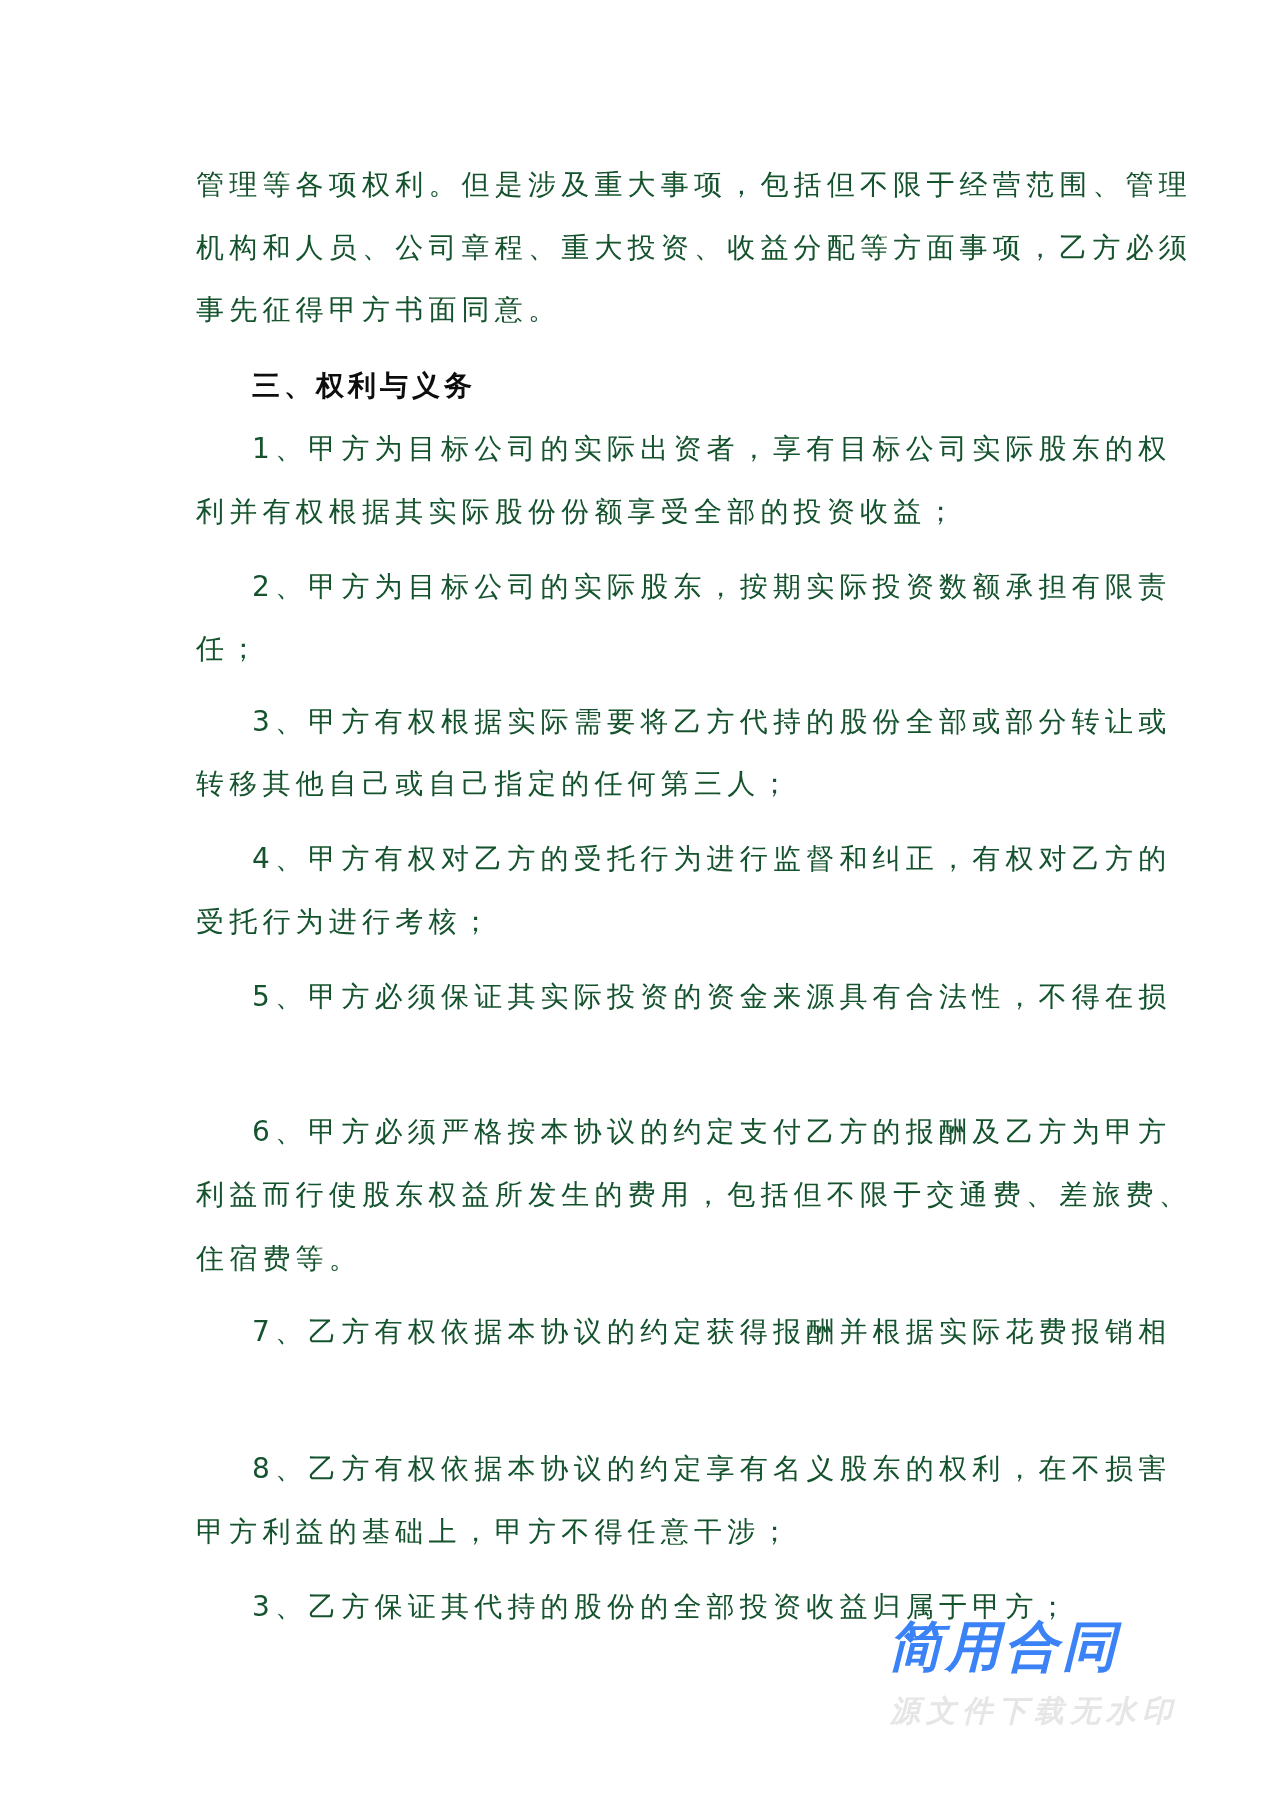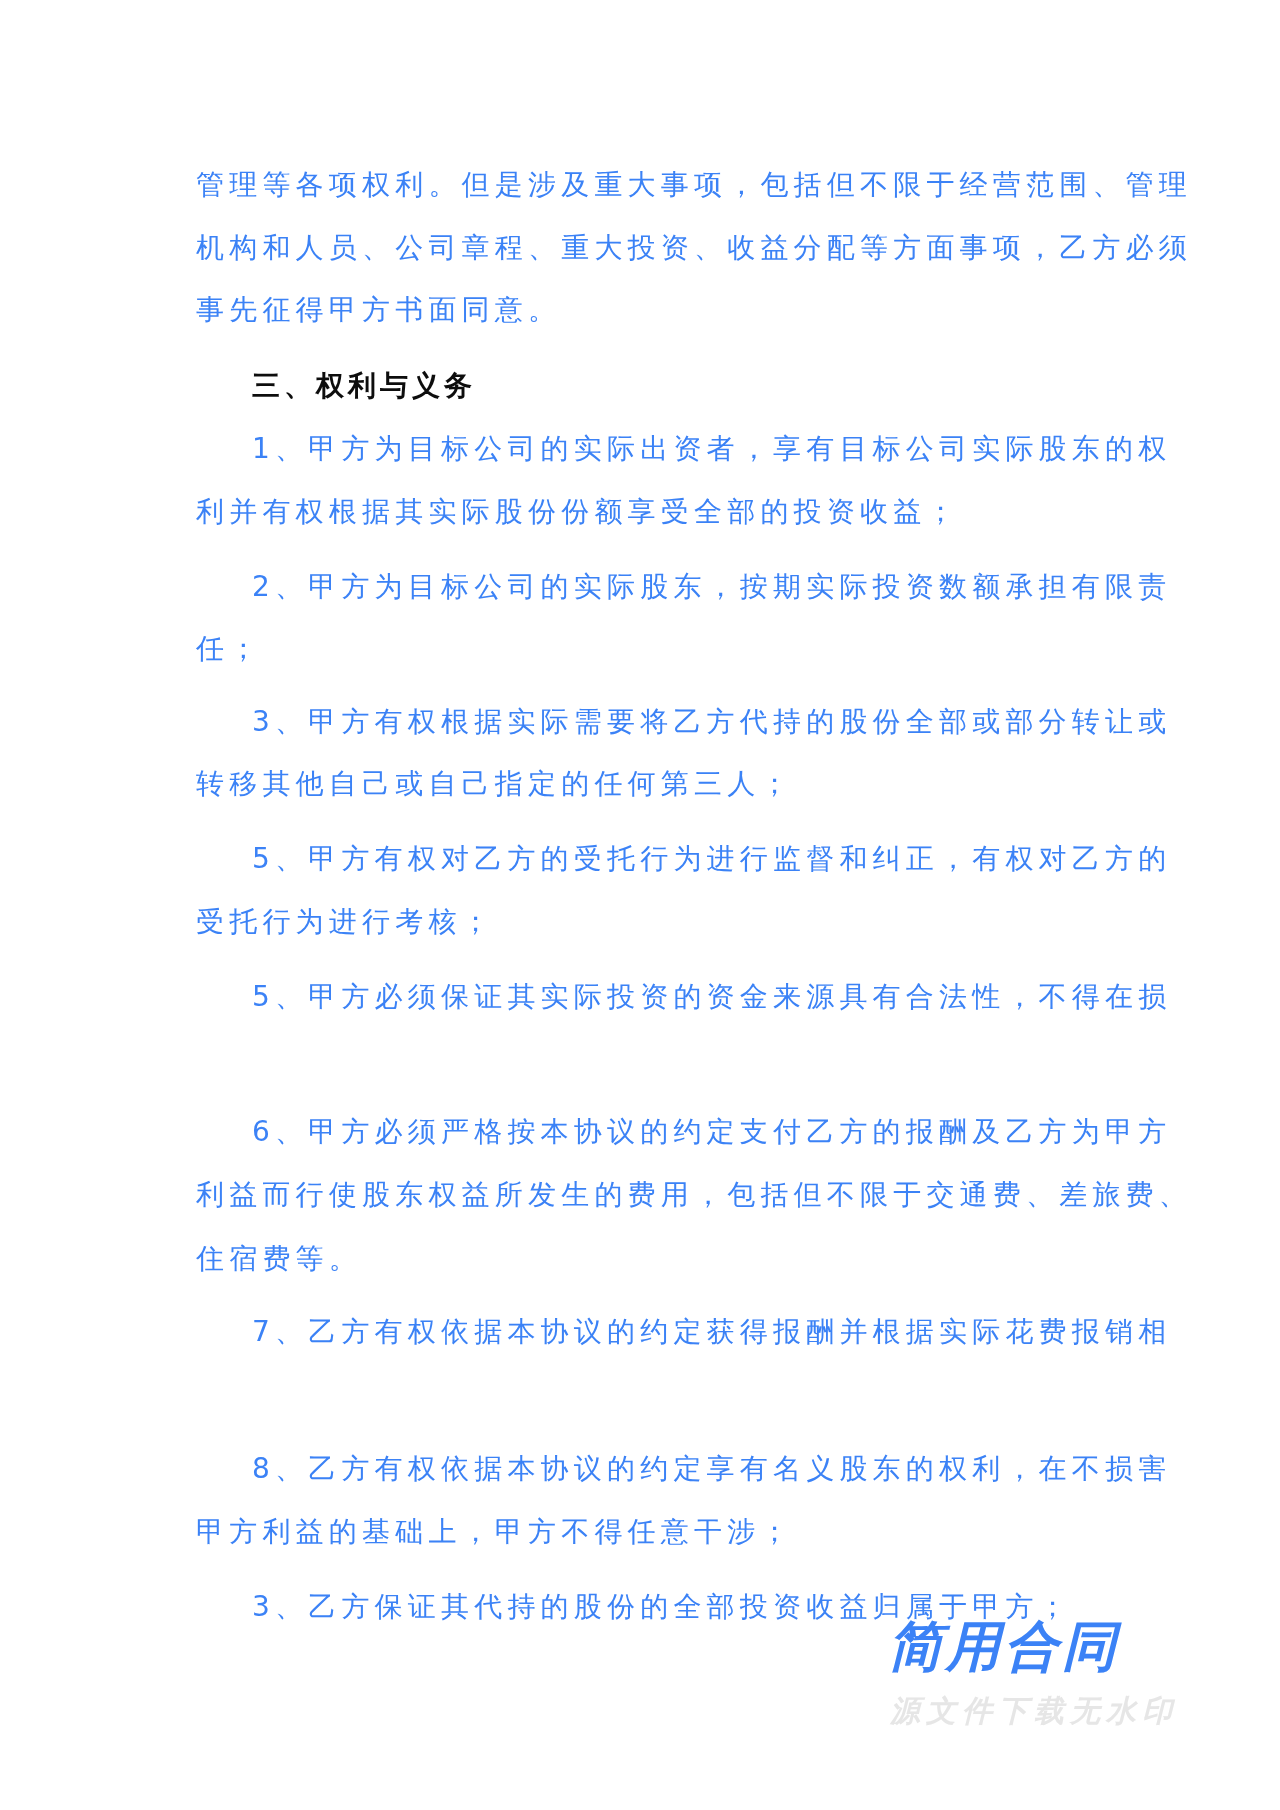"管理等各项权利。但是涉及重大事项，包括但不限于经营范围、管理" .line { color: #3b82f6 -> #14532d }
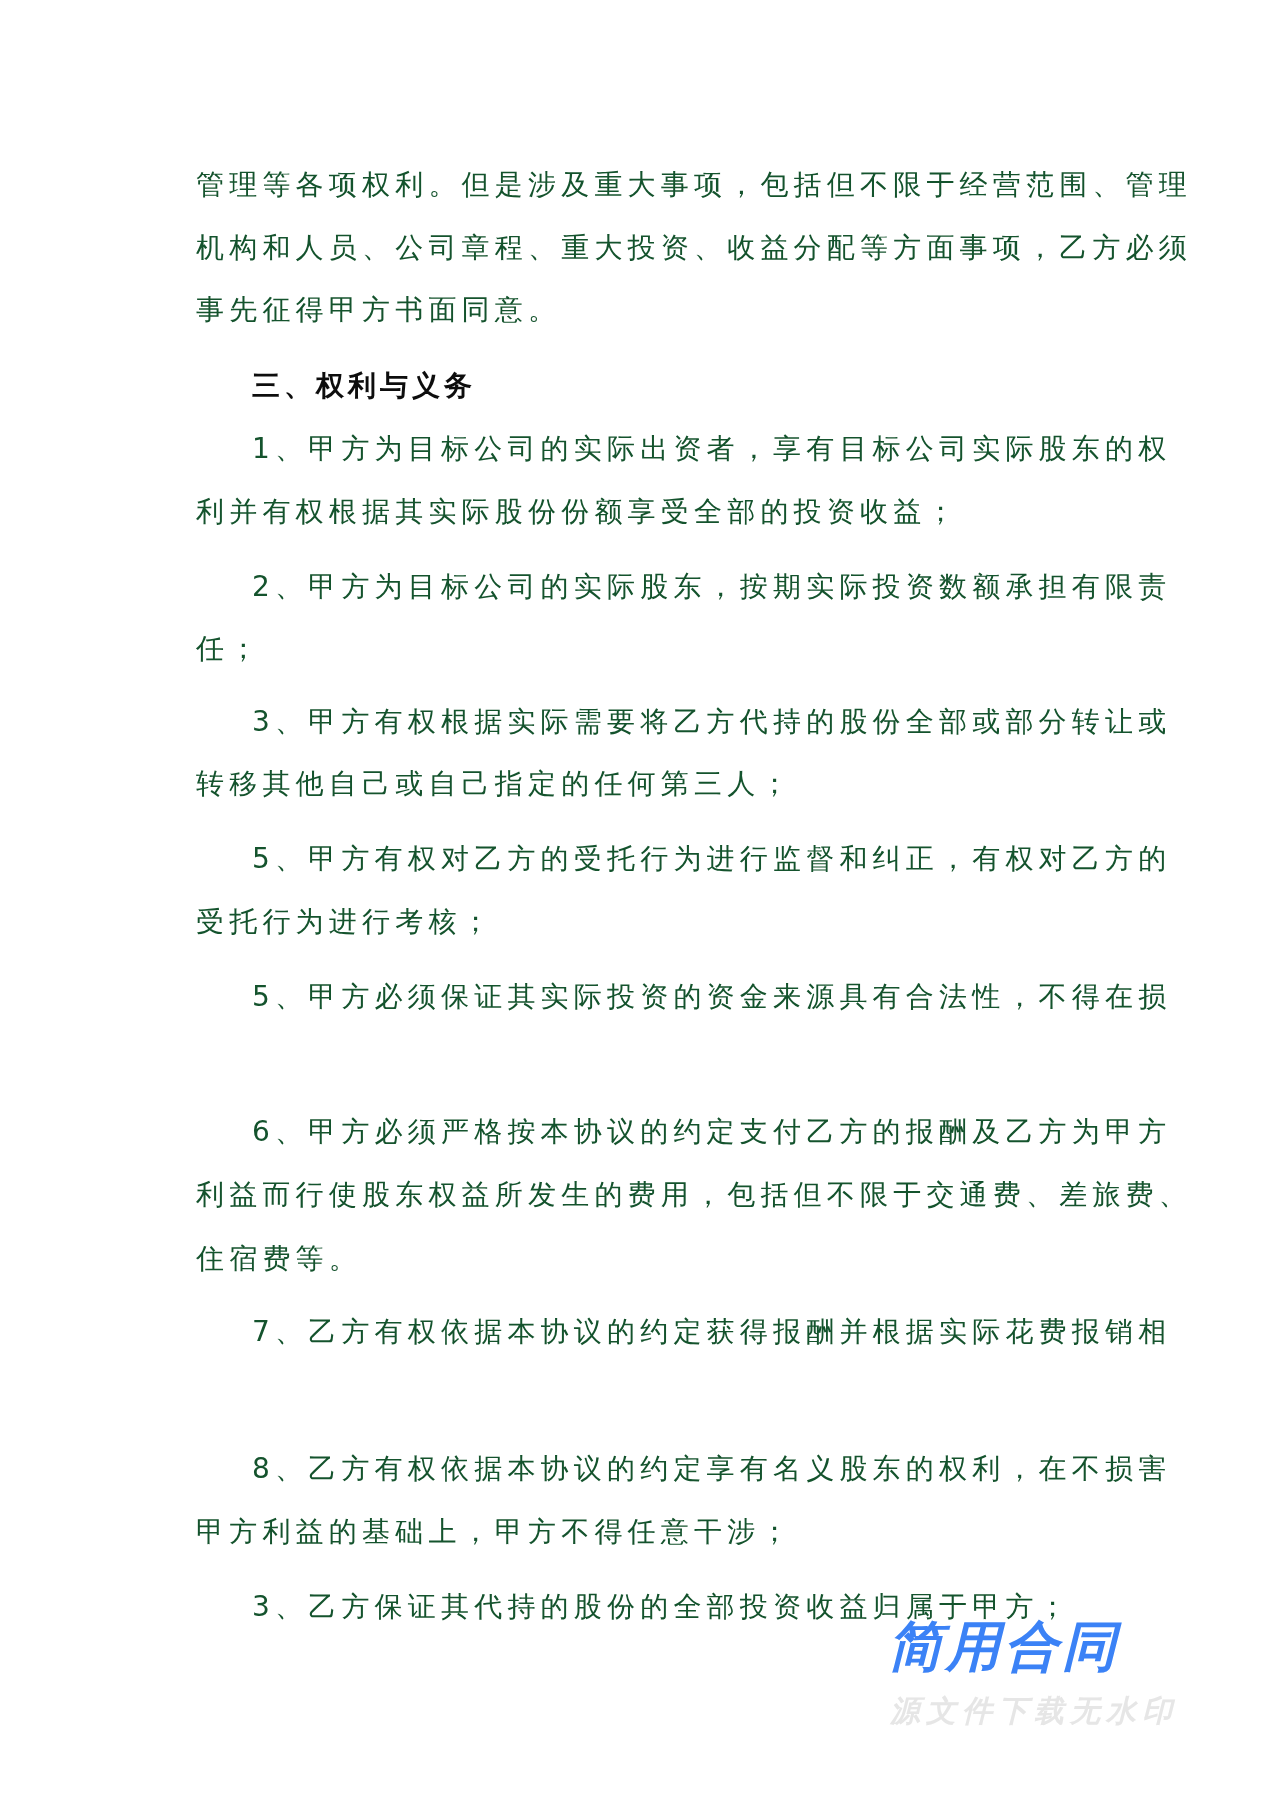"5、甲方有权对乙方的受托行为进行监督和纠正，有权对乙方的" div.line { text: 5 -> 4 }
